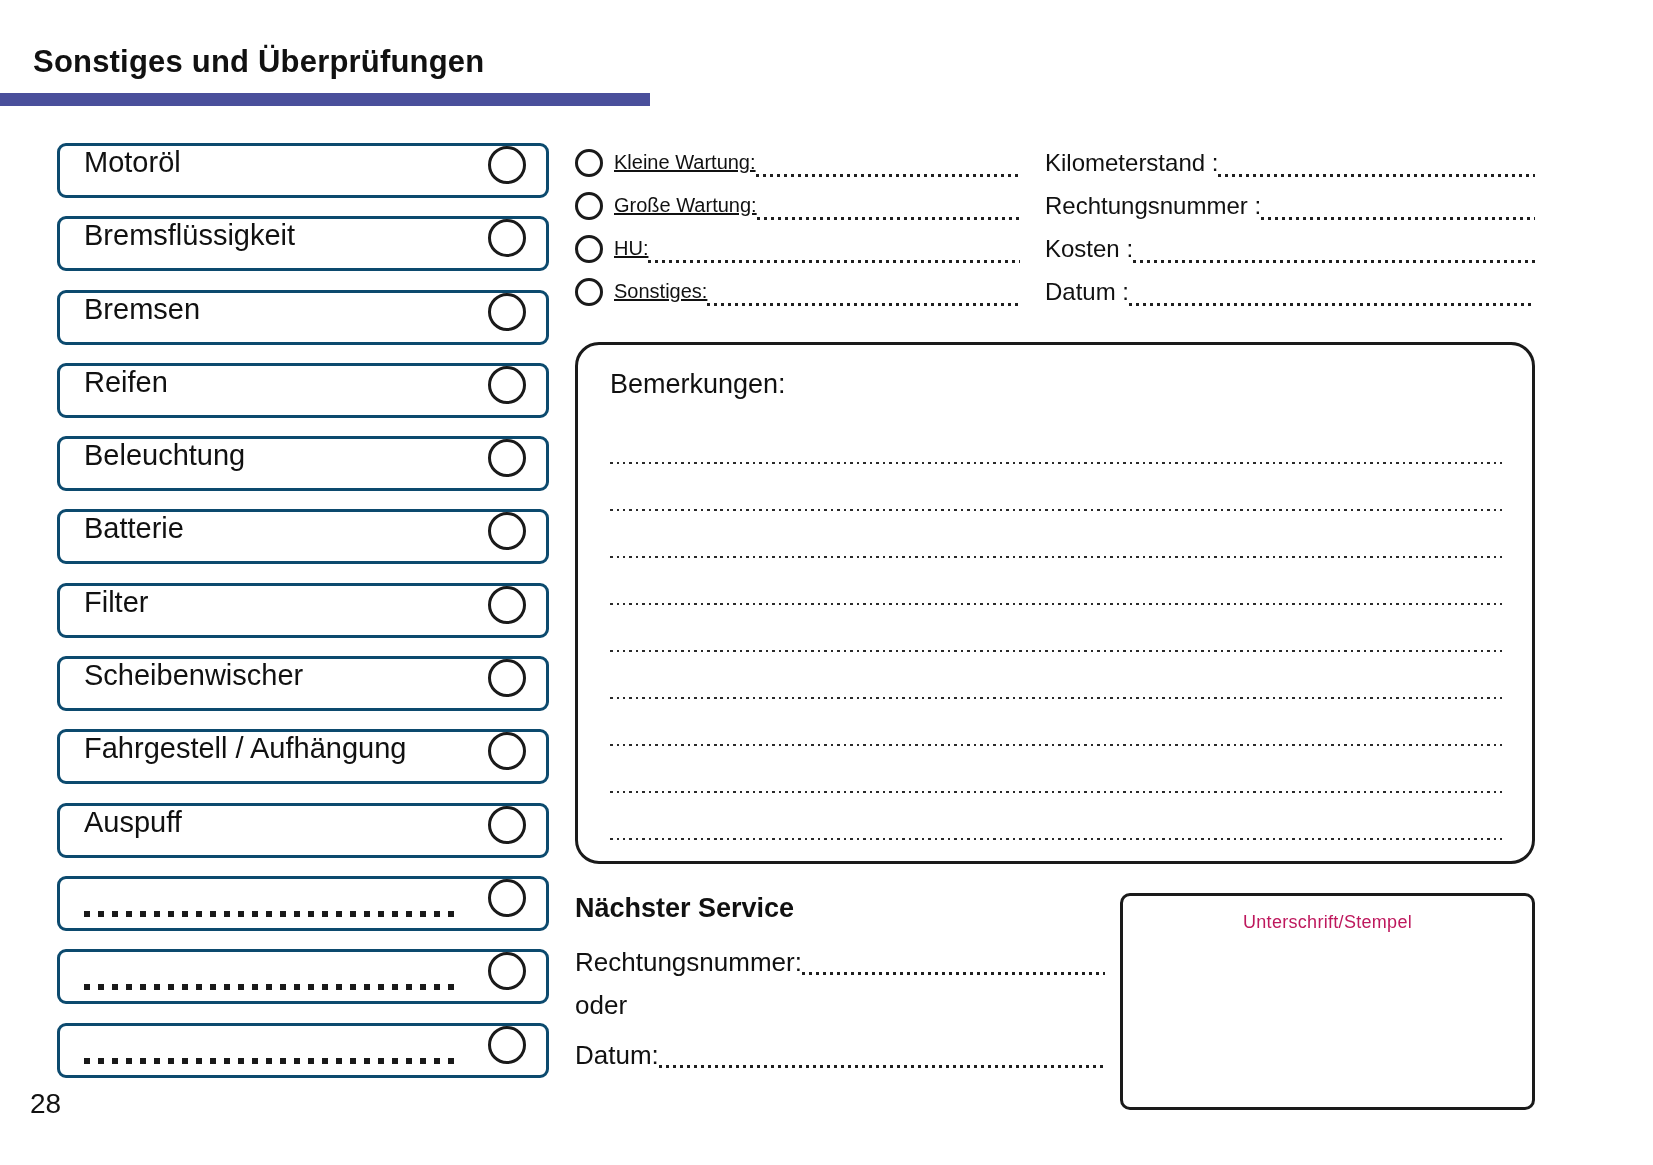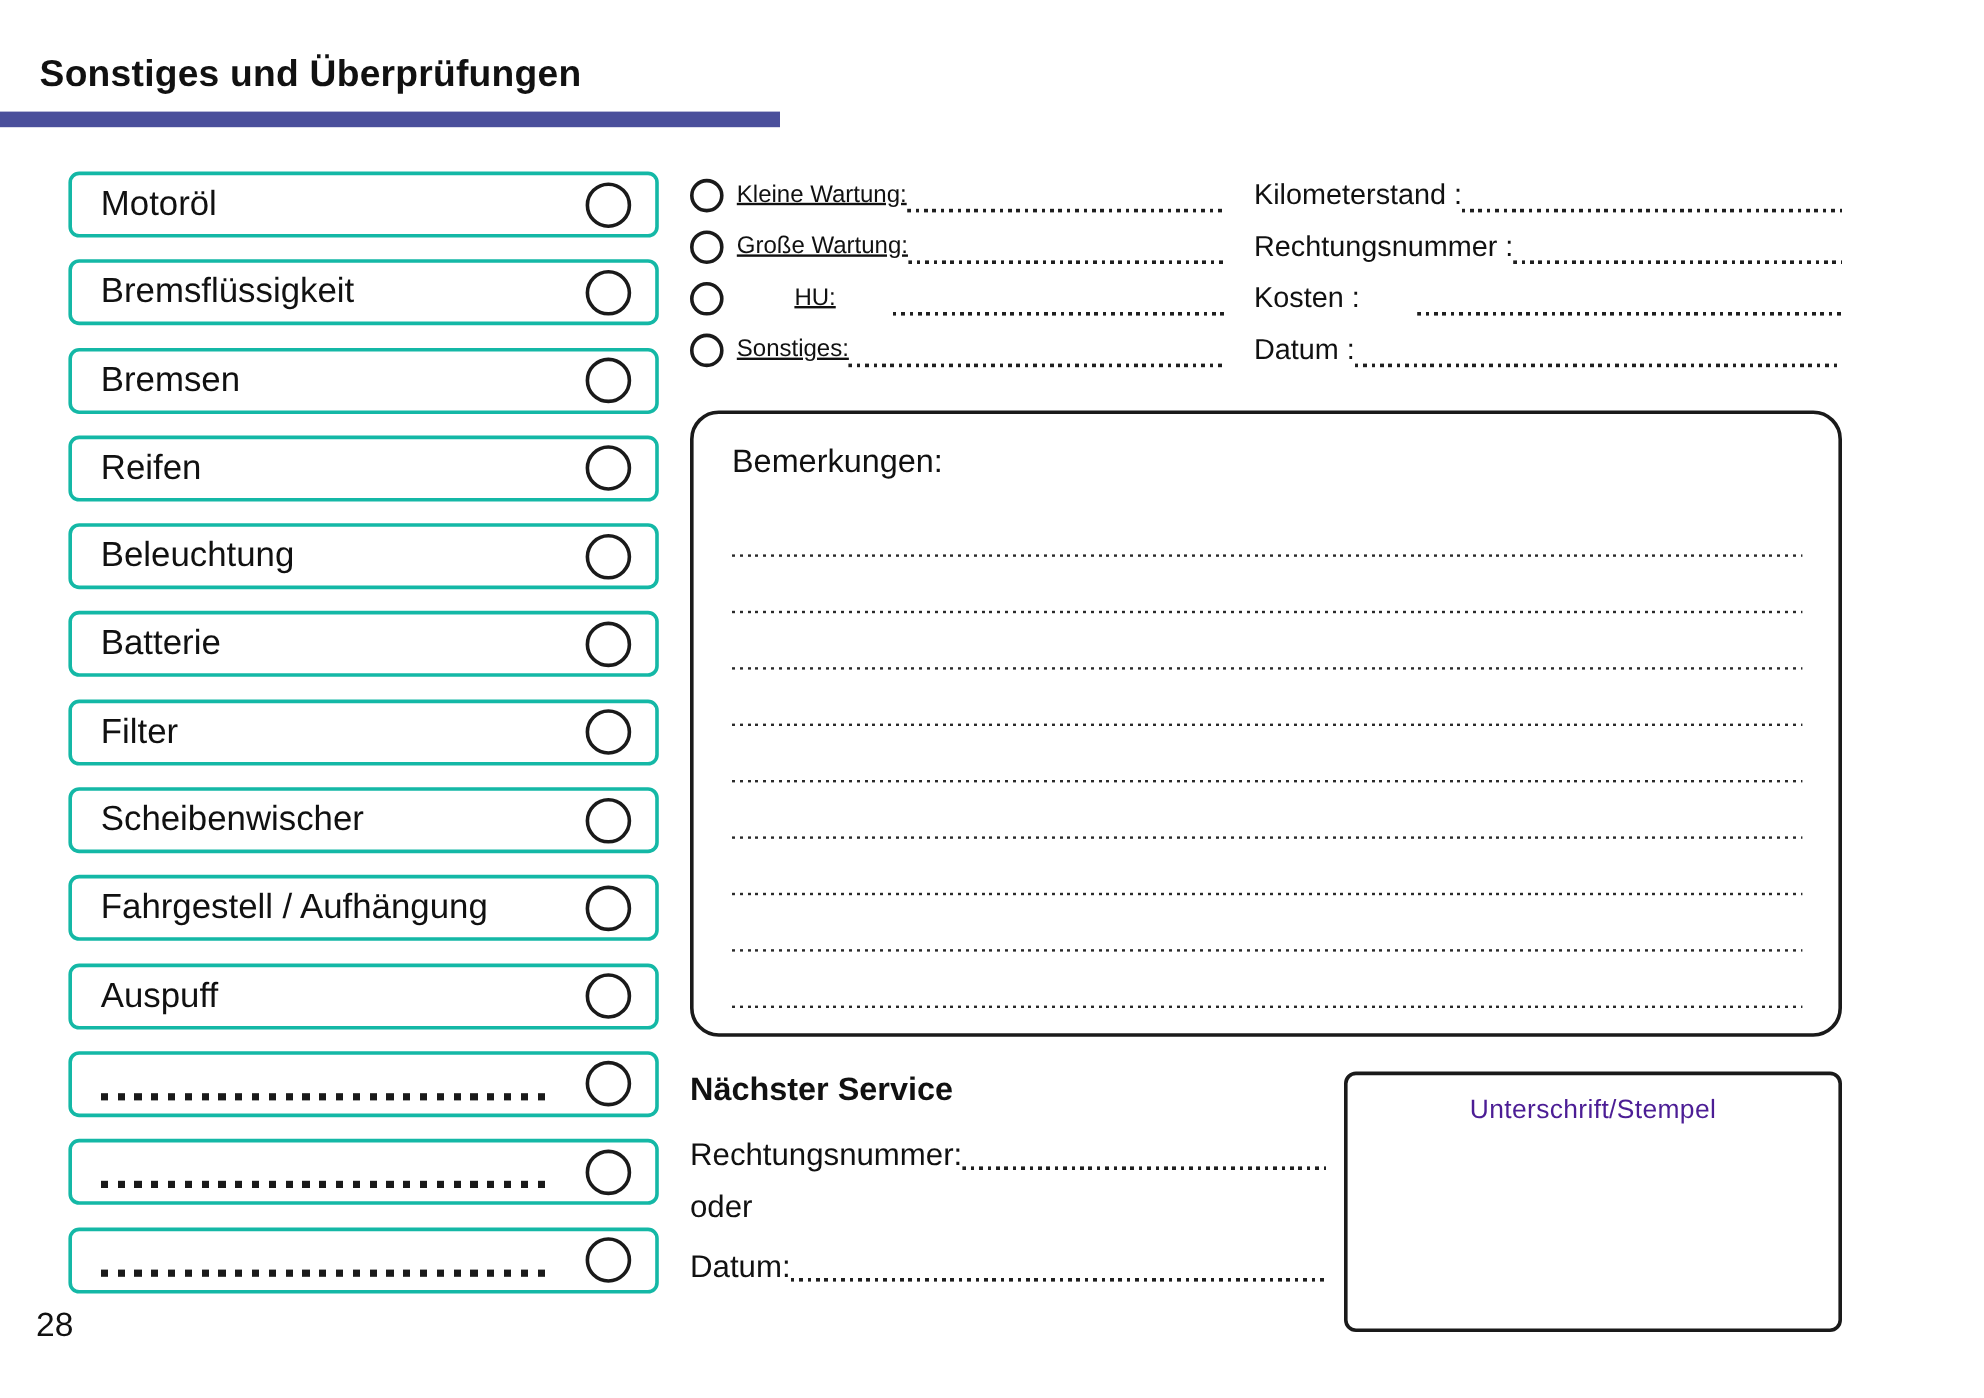"Motoröl" .check-item { align-items: center -> none; border: 3px solid #14b8a6 -> 3px solid #0c4a6e }
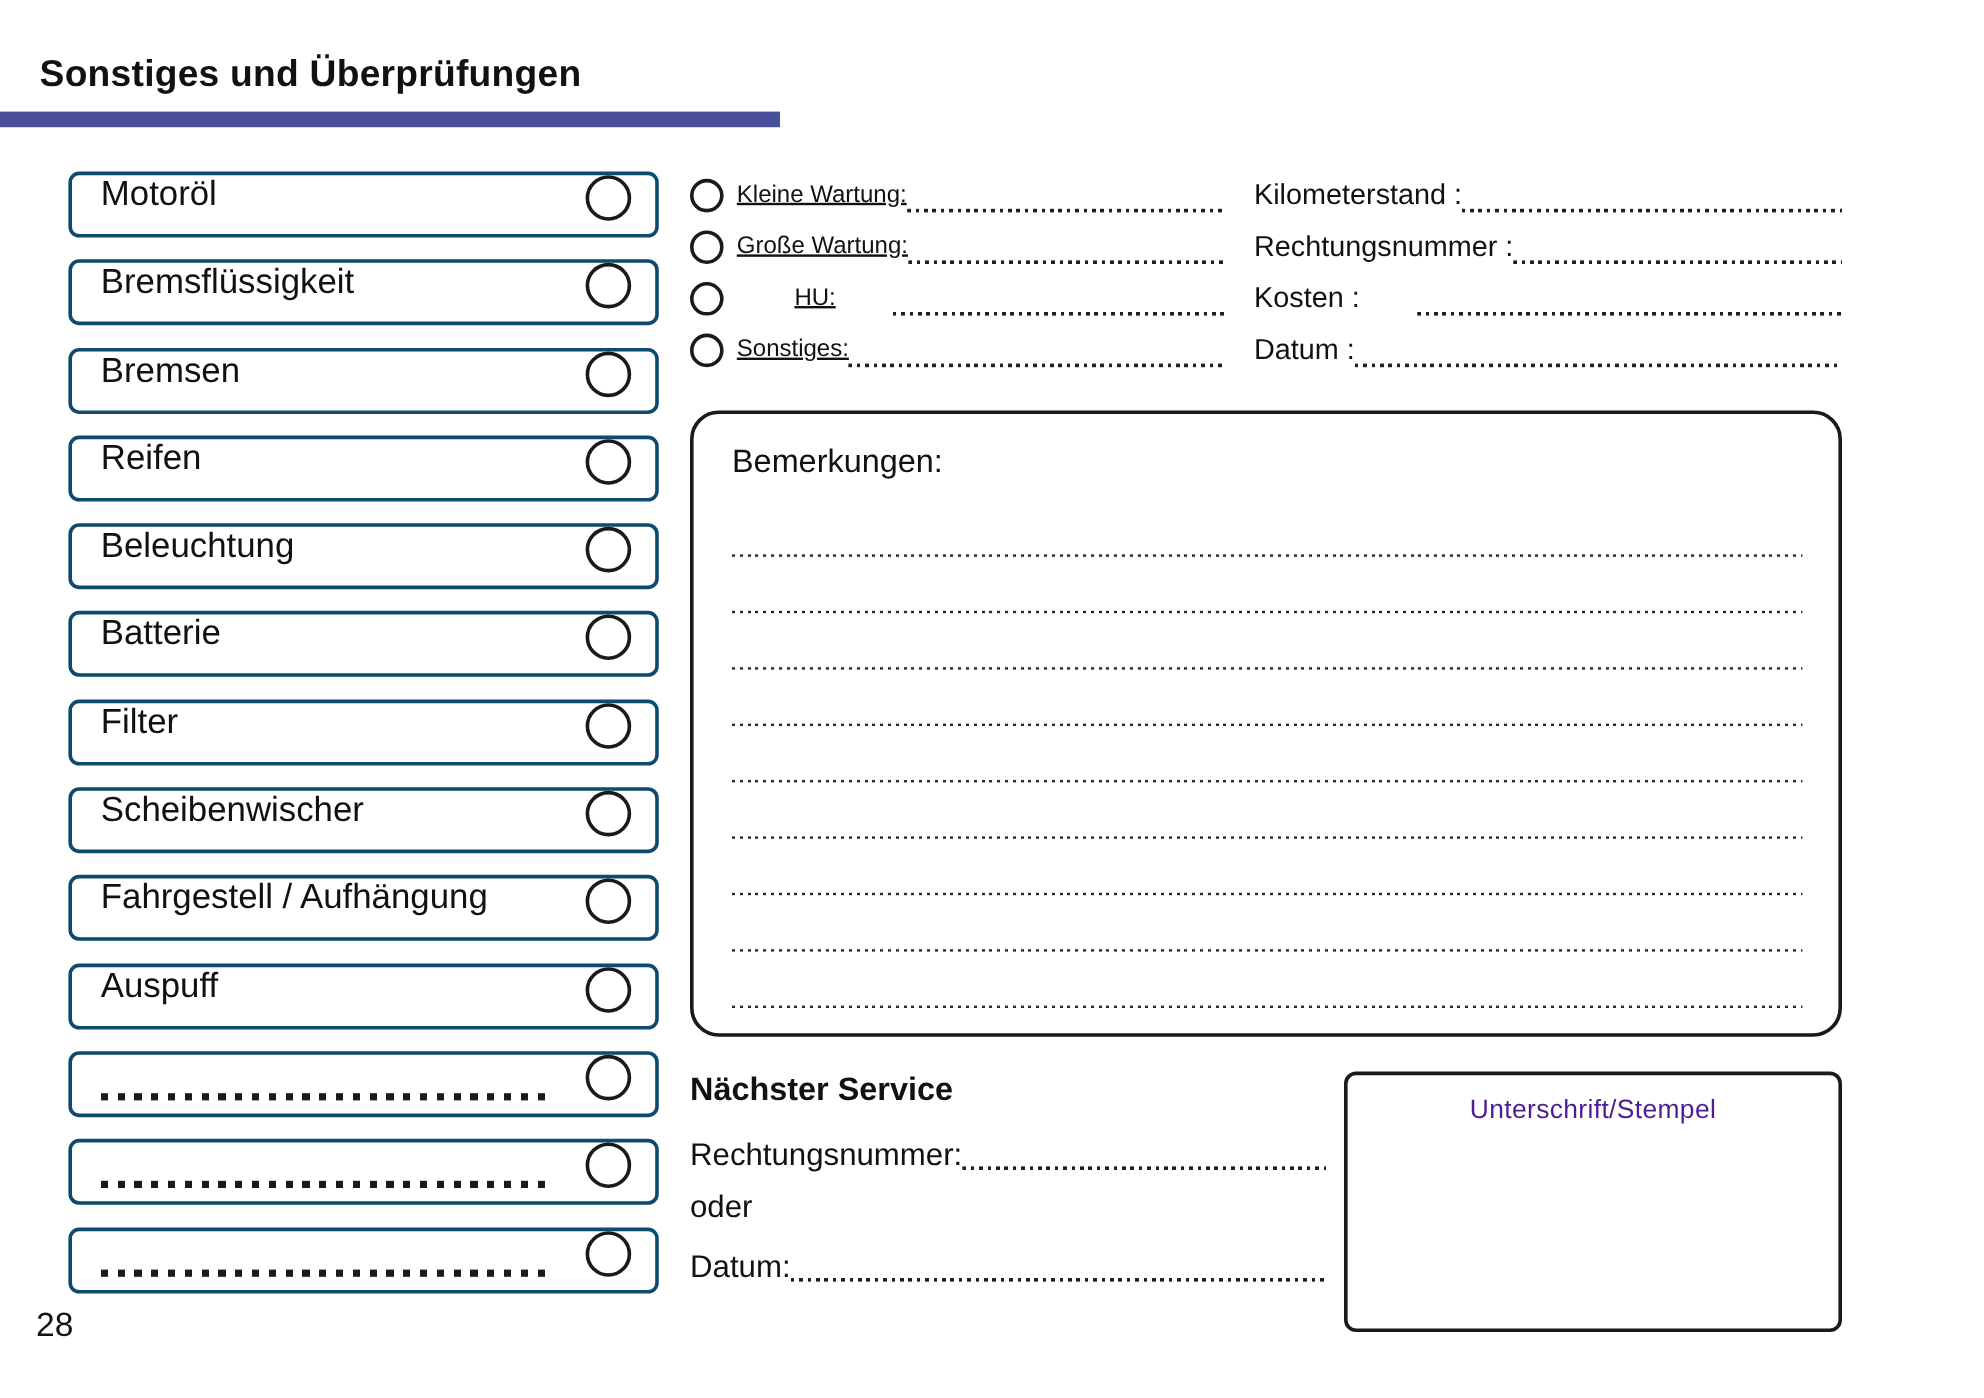"HU:" .row-3 { gap: 48px -> none }
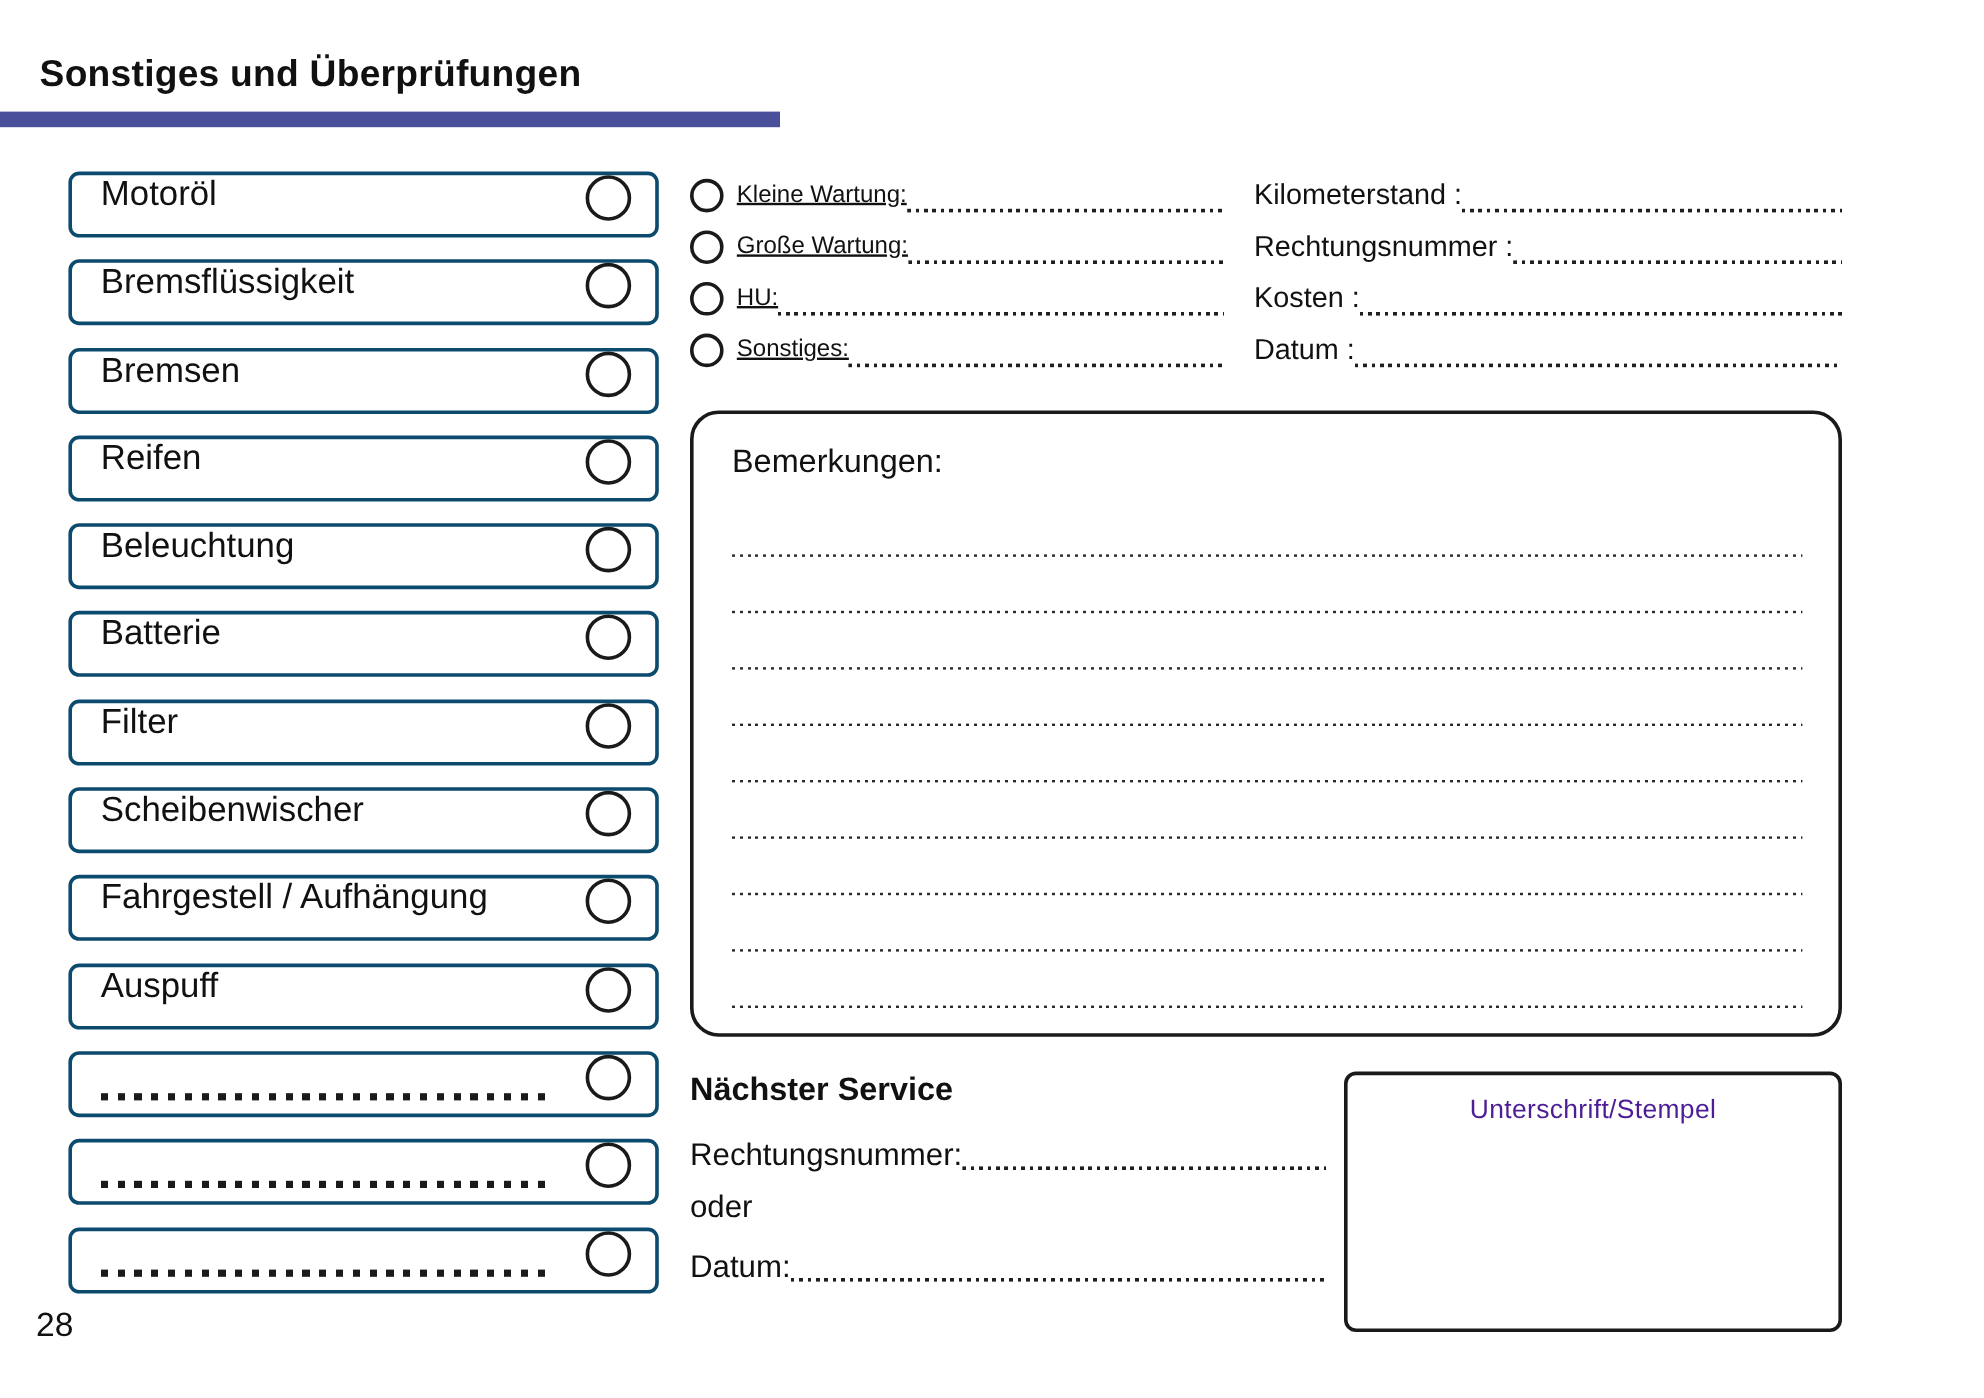"Unterschrift/Stempel" .signature-label { color: #4c1d95 -> #be185d; font-size: 22px -> 18px }
